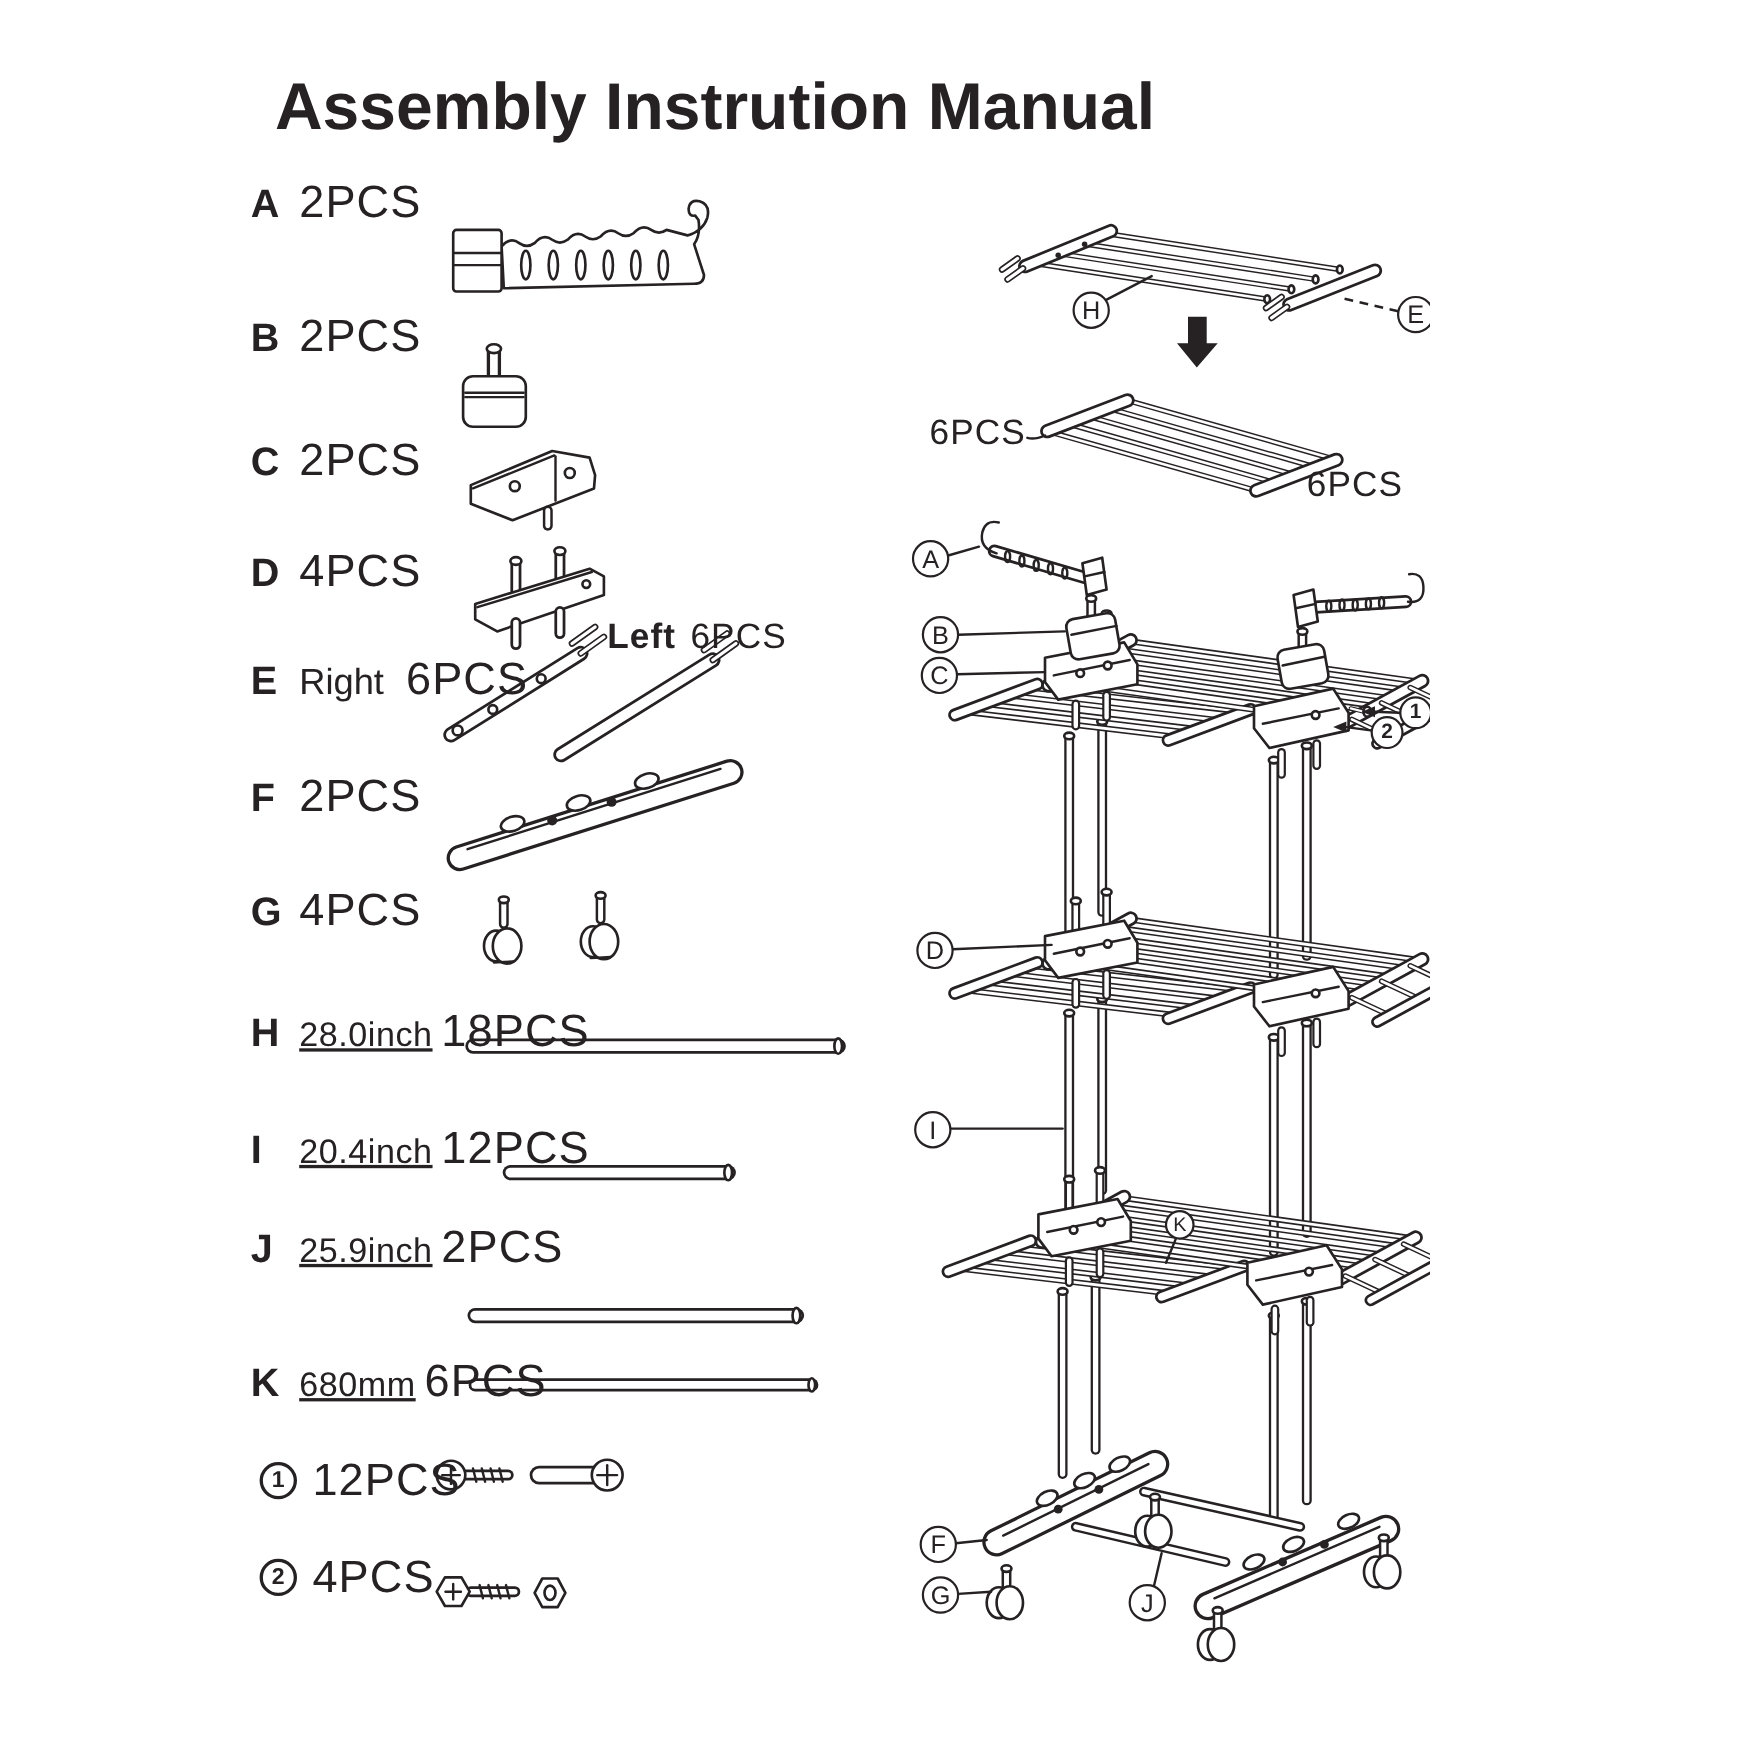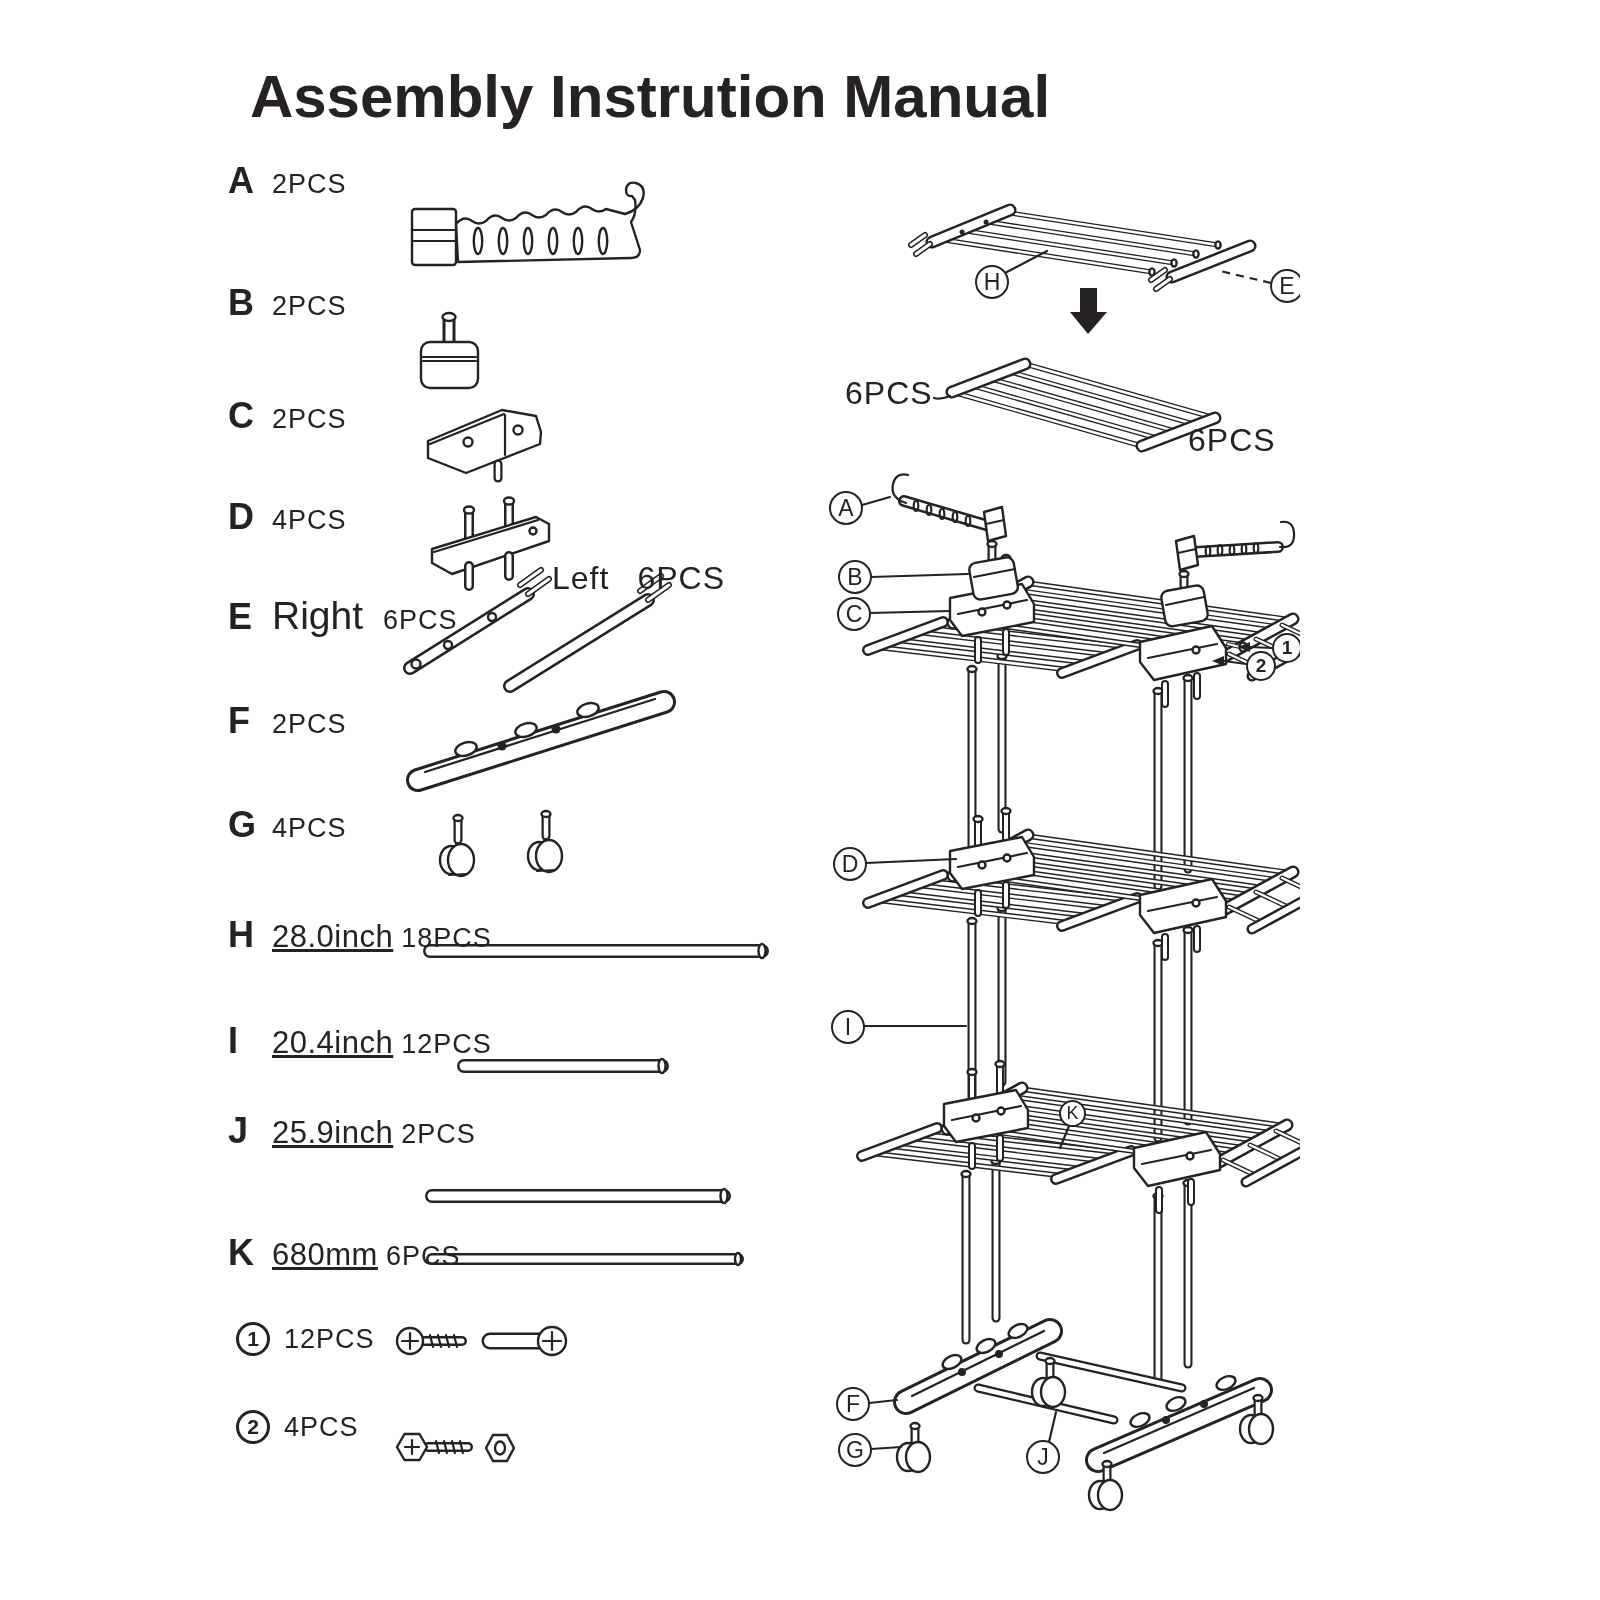"2PCS" .pqty { font-size: 27px -> 41px }
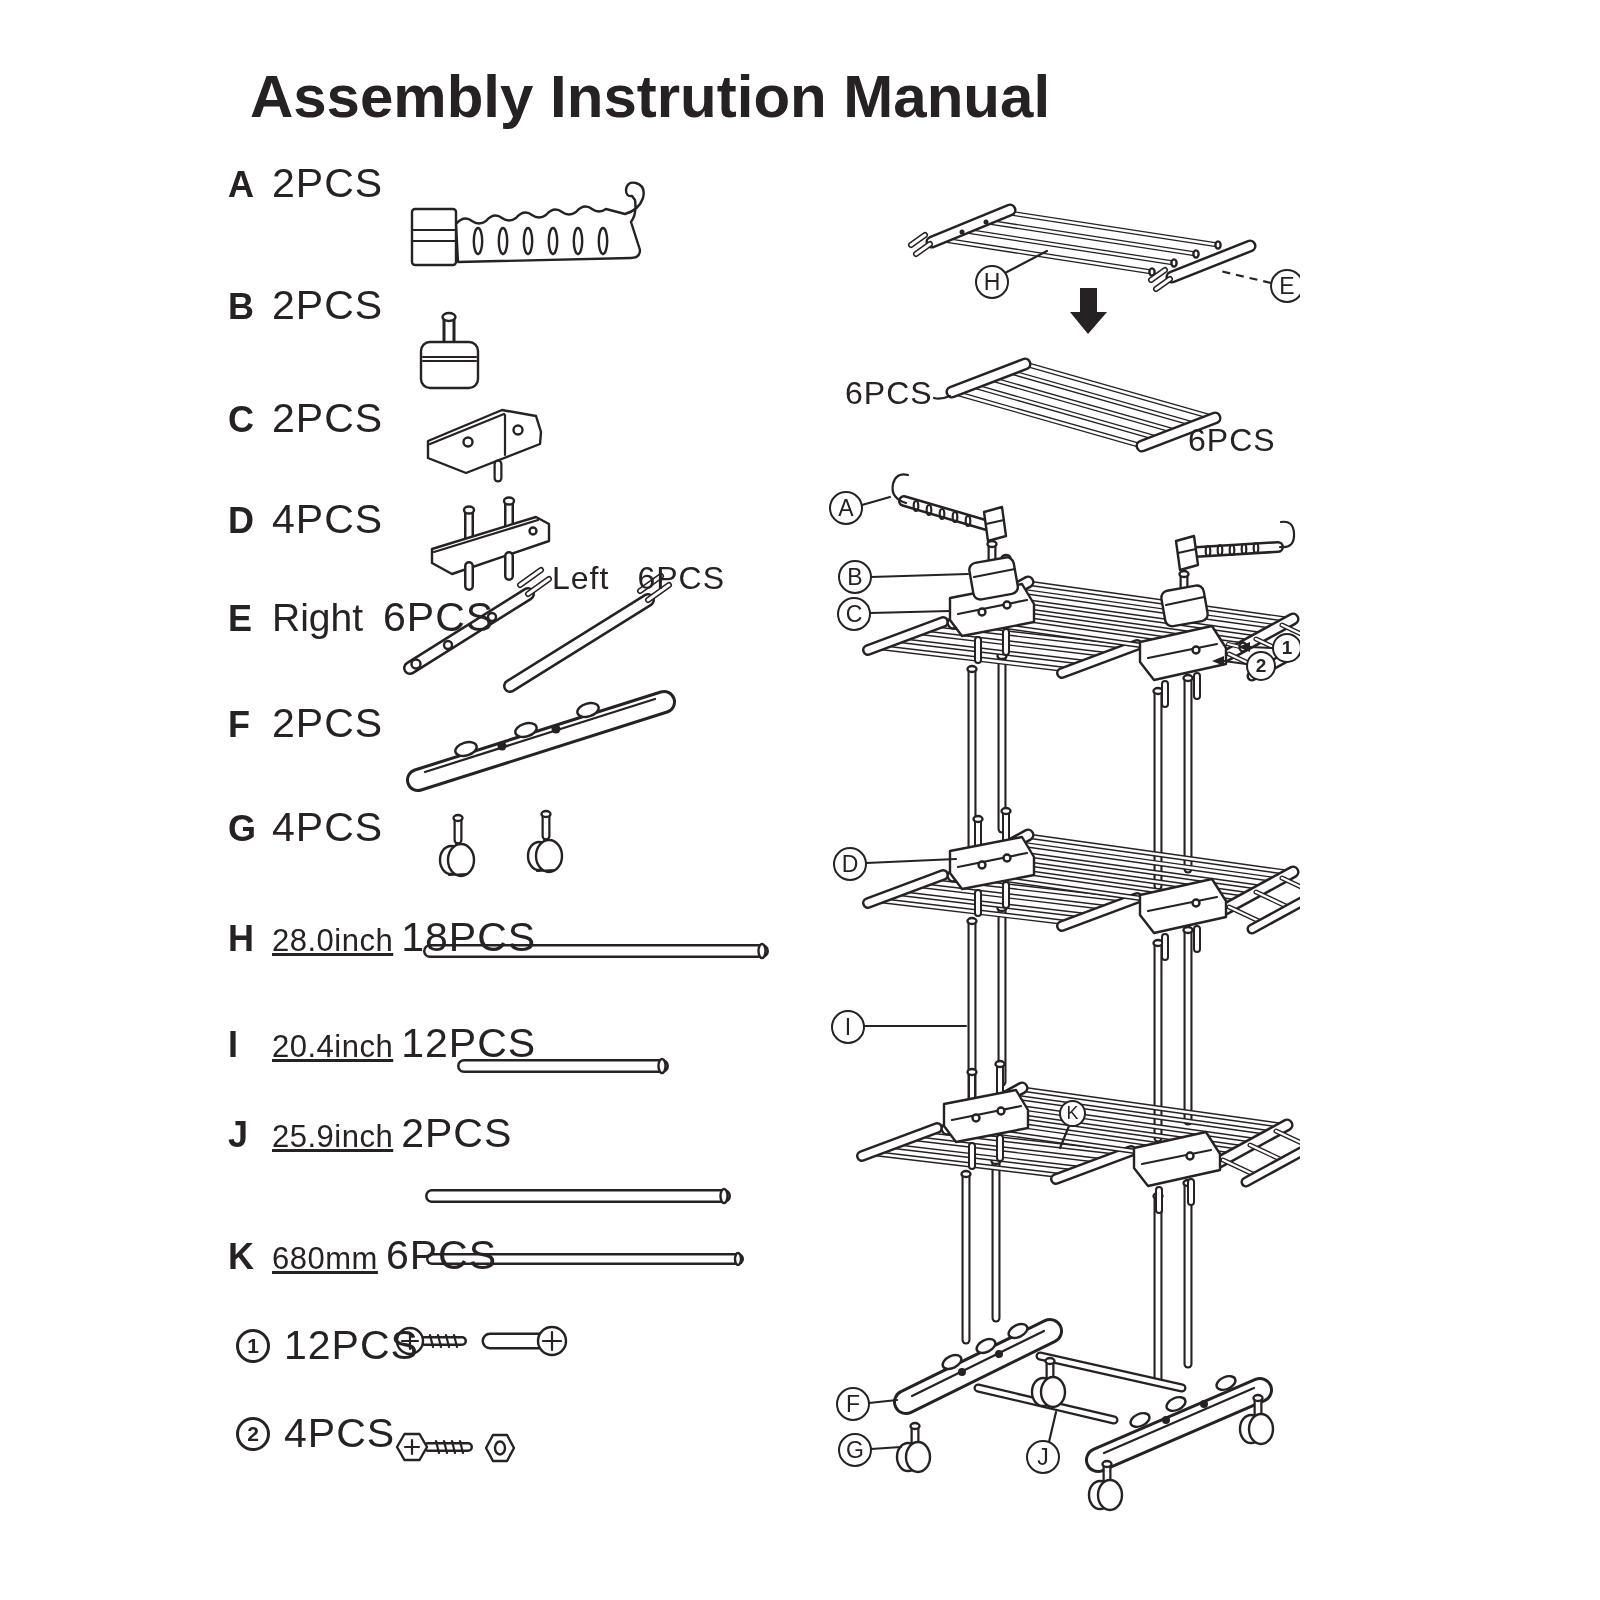"Left" .flabel .gap { font-weight: none -> bold; margin-right: 28px -> 13px }
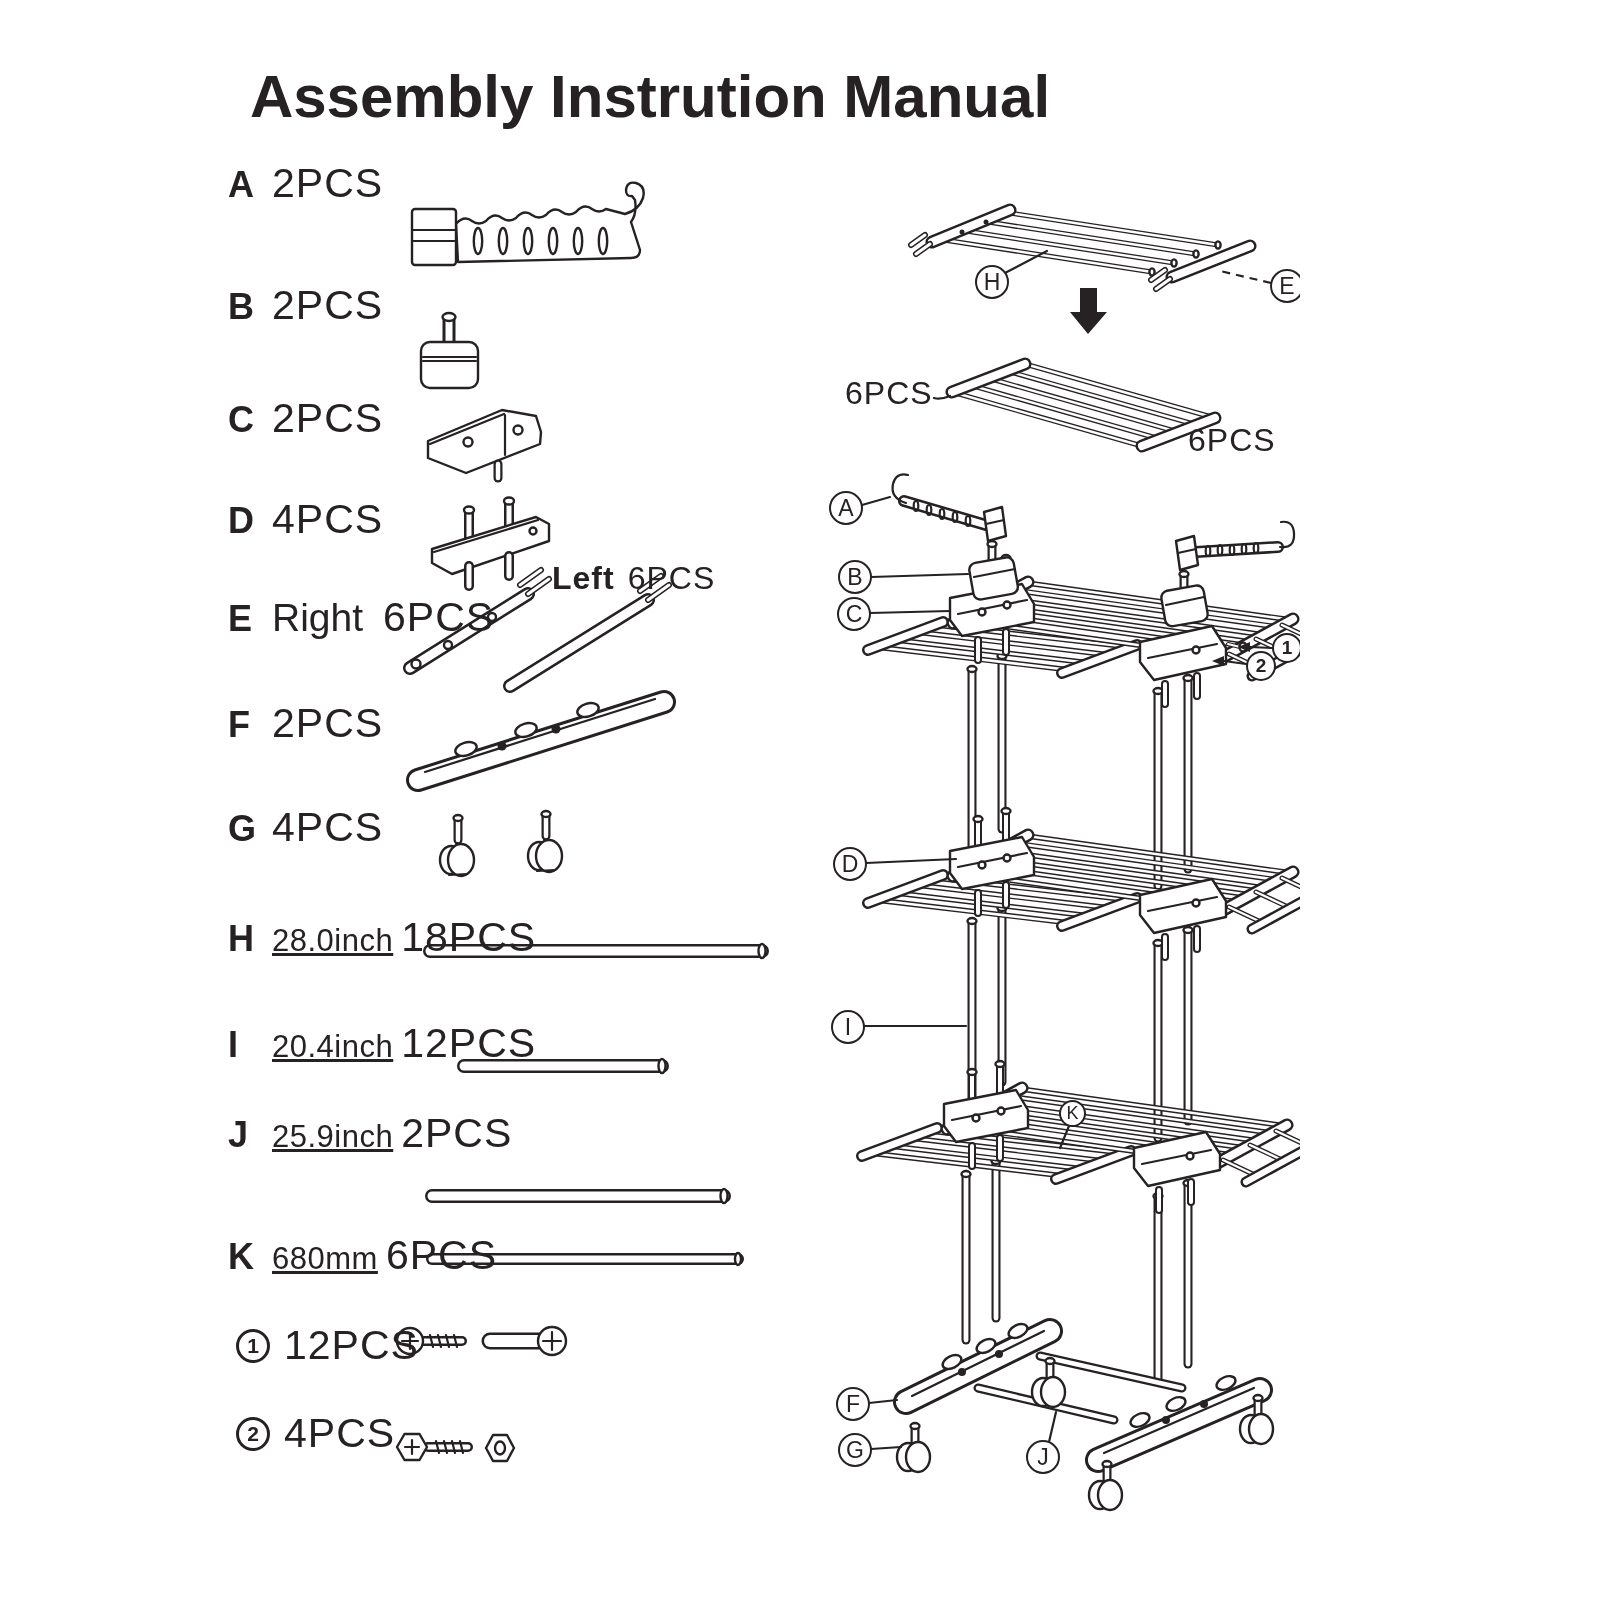"Right" .pvar { font-size: 39px -> 33px }
